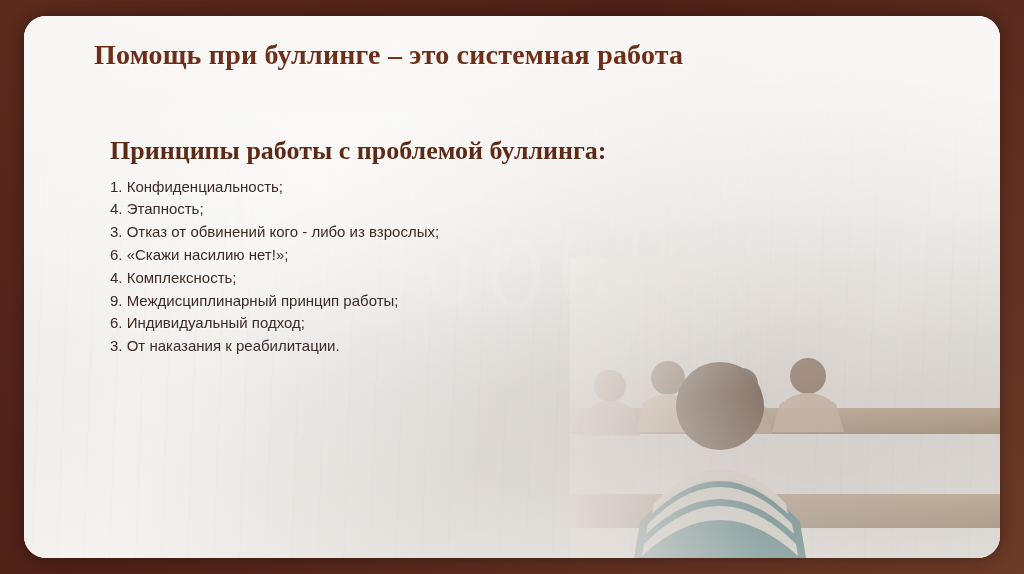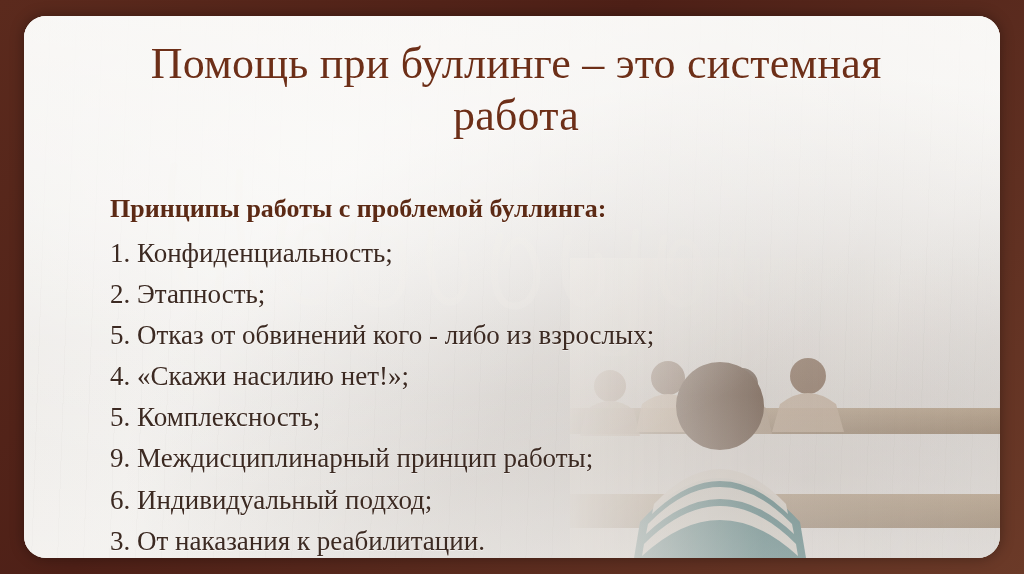"Помощь при буллинге – это" .slide-title { font-size: 44px -> 28px; font-weight: normal -> bold; text-align: center -> none }
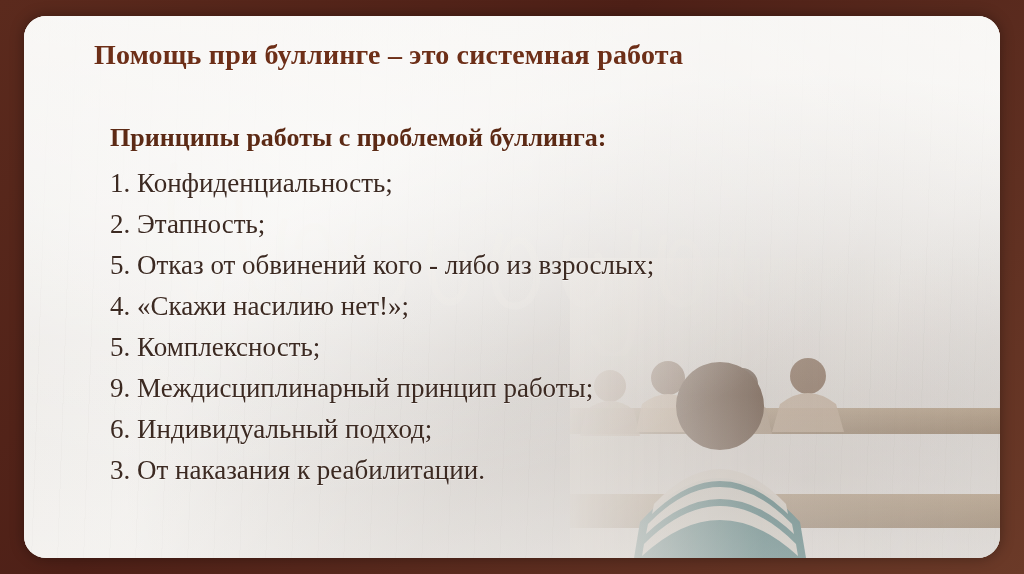"Принципы работы с проблемой буллинга:" .body-block { margin-top: 51px -> 64px }
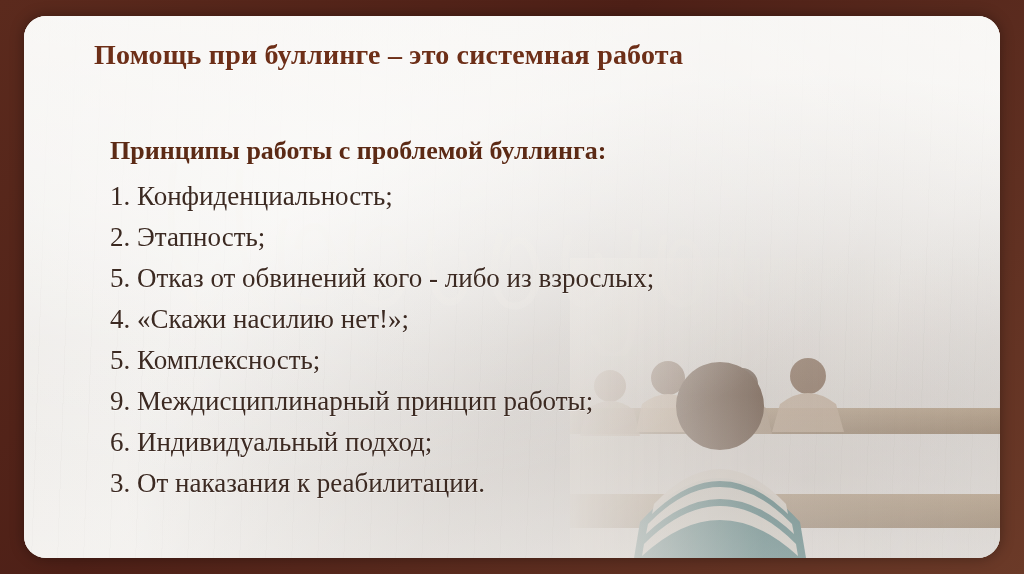"1. Конфиденциальность;" .point-list li { font-family: Liberation Serif, serif -> Liberation Sans, sans-serif; font-size: 27px -> 15px }
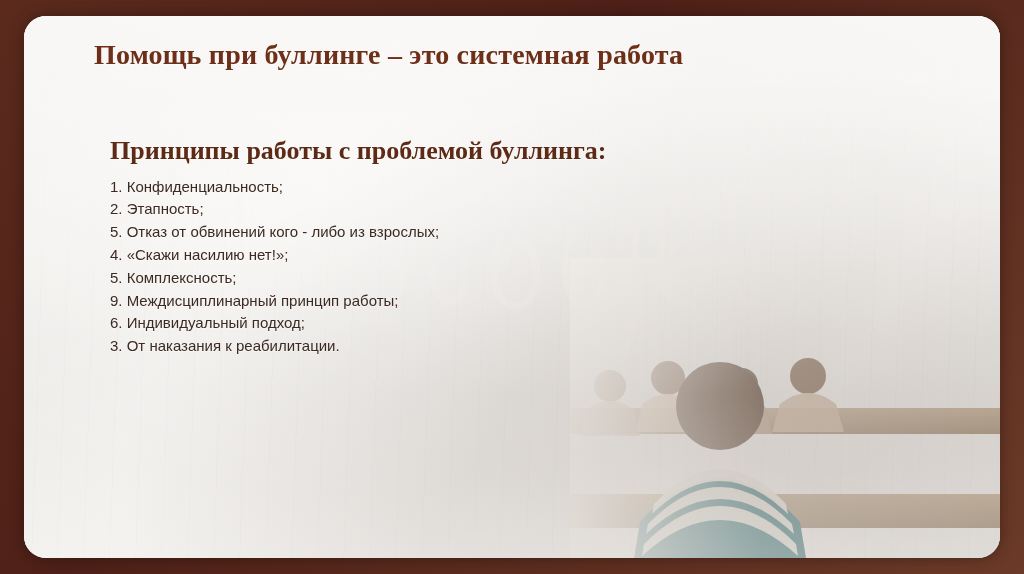"2. Этапность;" li { text: 2 -> 4 }
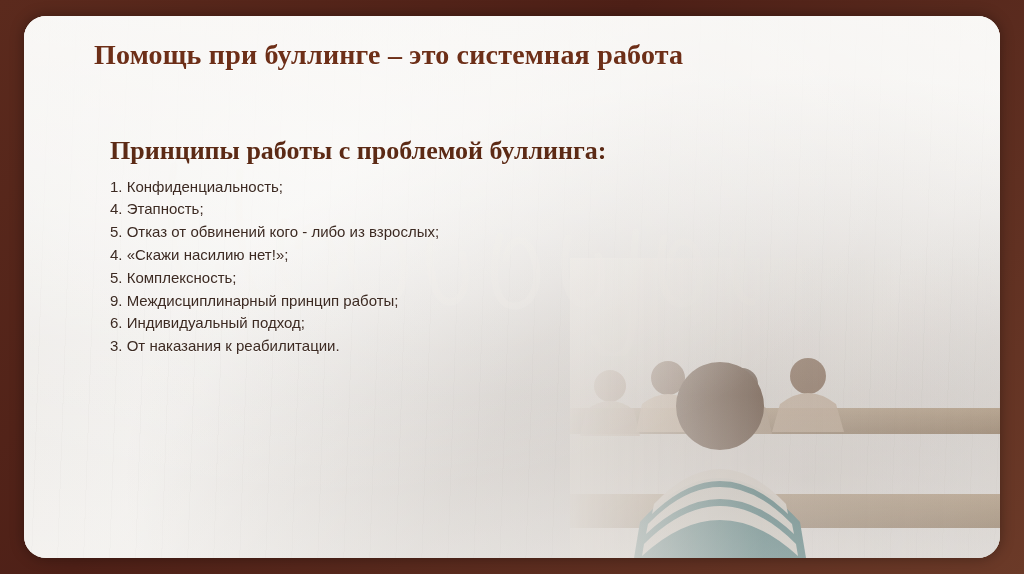"5. Отказ от обвинений кого" li { text: 5 -> 3 }
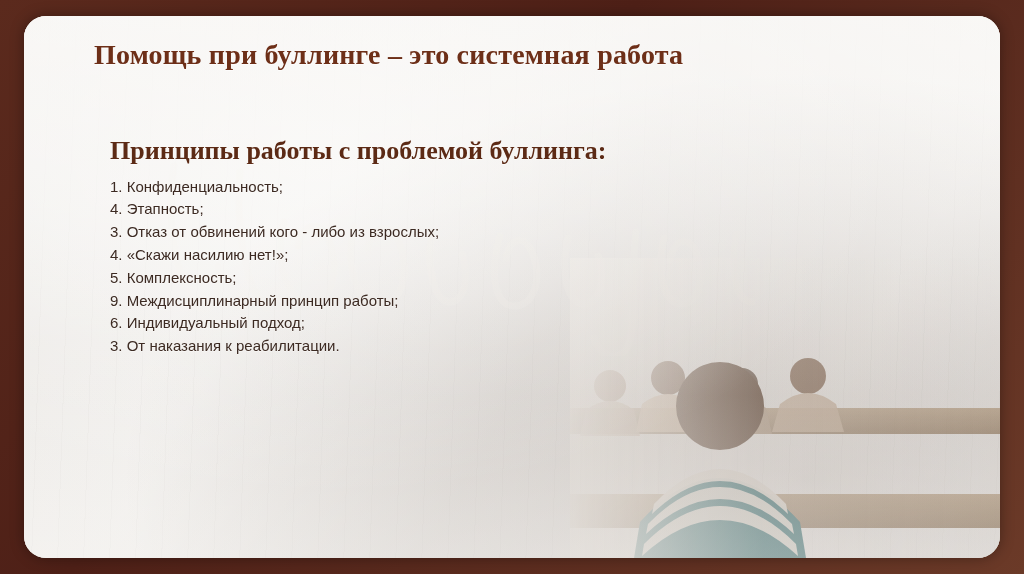"4. «Скажи насилию нет!»;" li { text: 4 -> 6 }
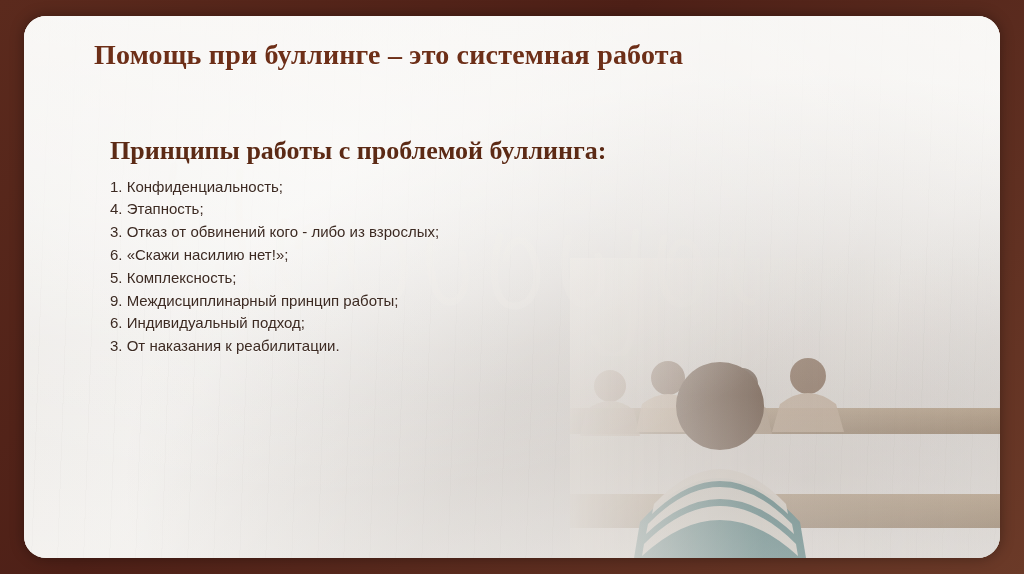"5. Комплексность;" li { text: 5 -> 4 }
